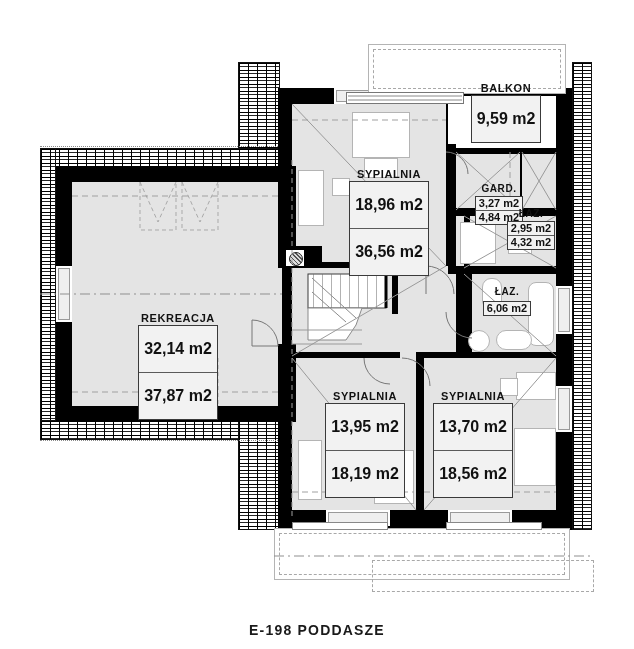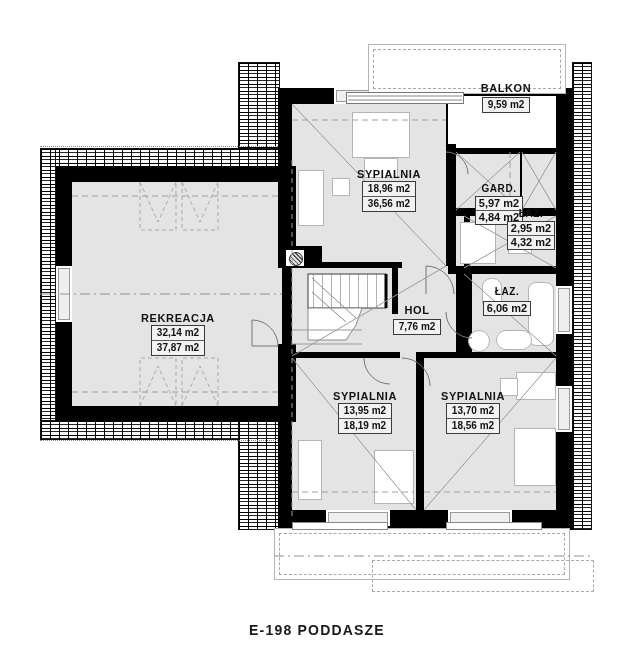"9,59 m2" .lbl .v { font-size: 10px -> 16px; padding: 0 5px -> 16px 5px }
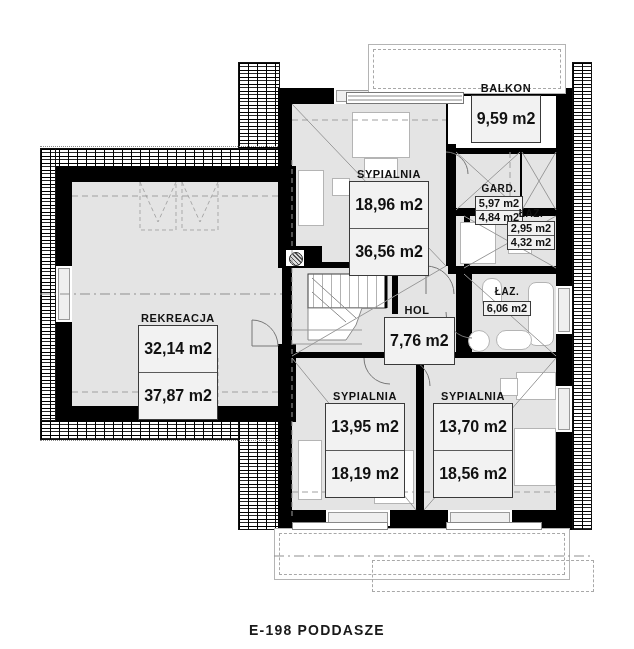"5,97 m2" div.v { text: 5,97 -> 3,27 }
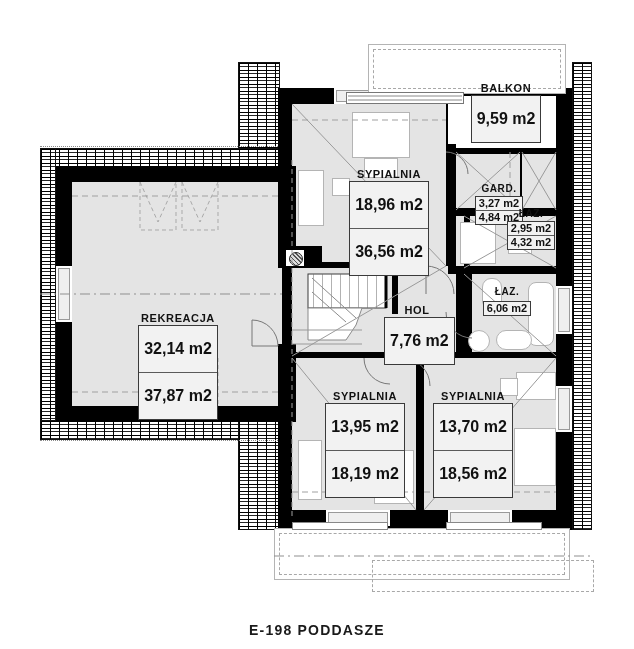"HOL" div.lbl { html: <div> <div>HOL</div> <div> <div>7,76 m2</div> </div> </div> -> none }
